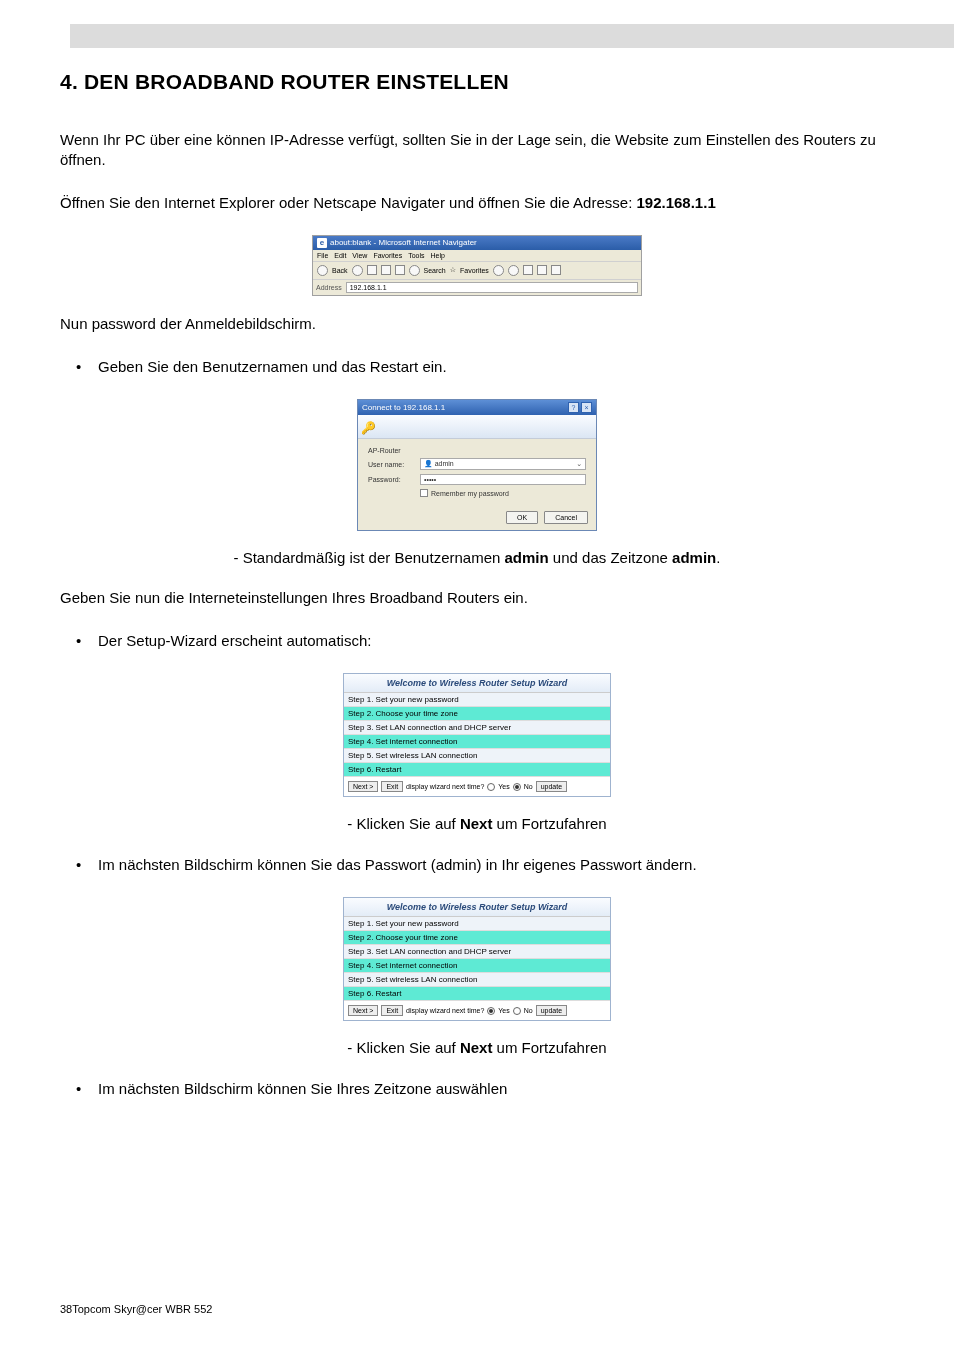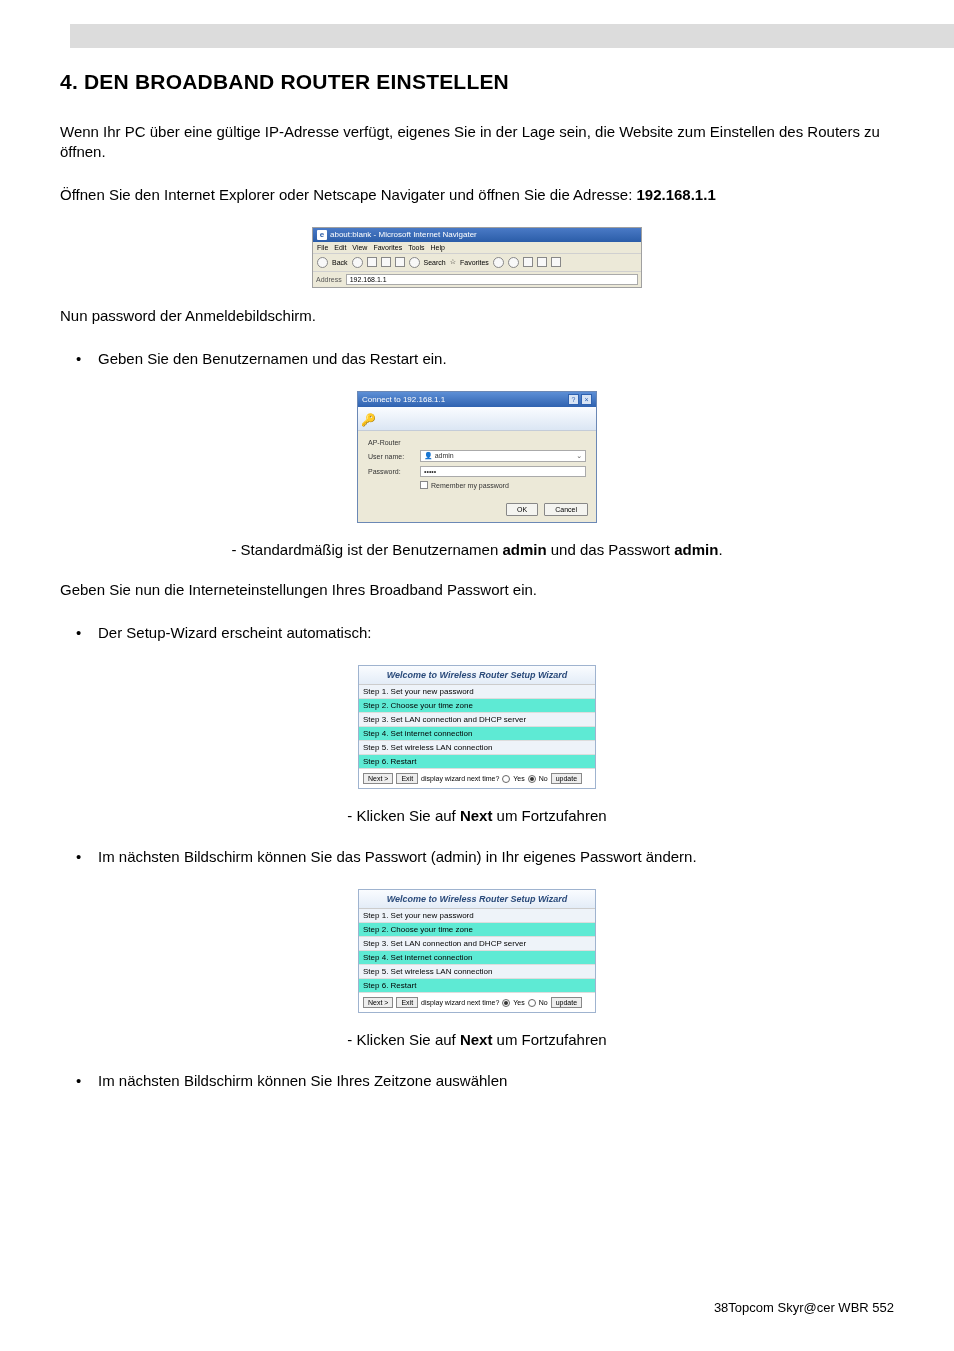"4. DEN BROADBAND ROUTER EINSTELLEN" h1.section-heading { margin-bottom: 28px -> 36px }
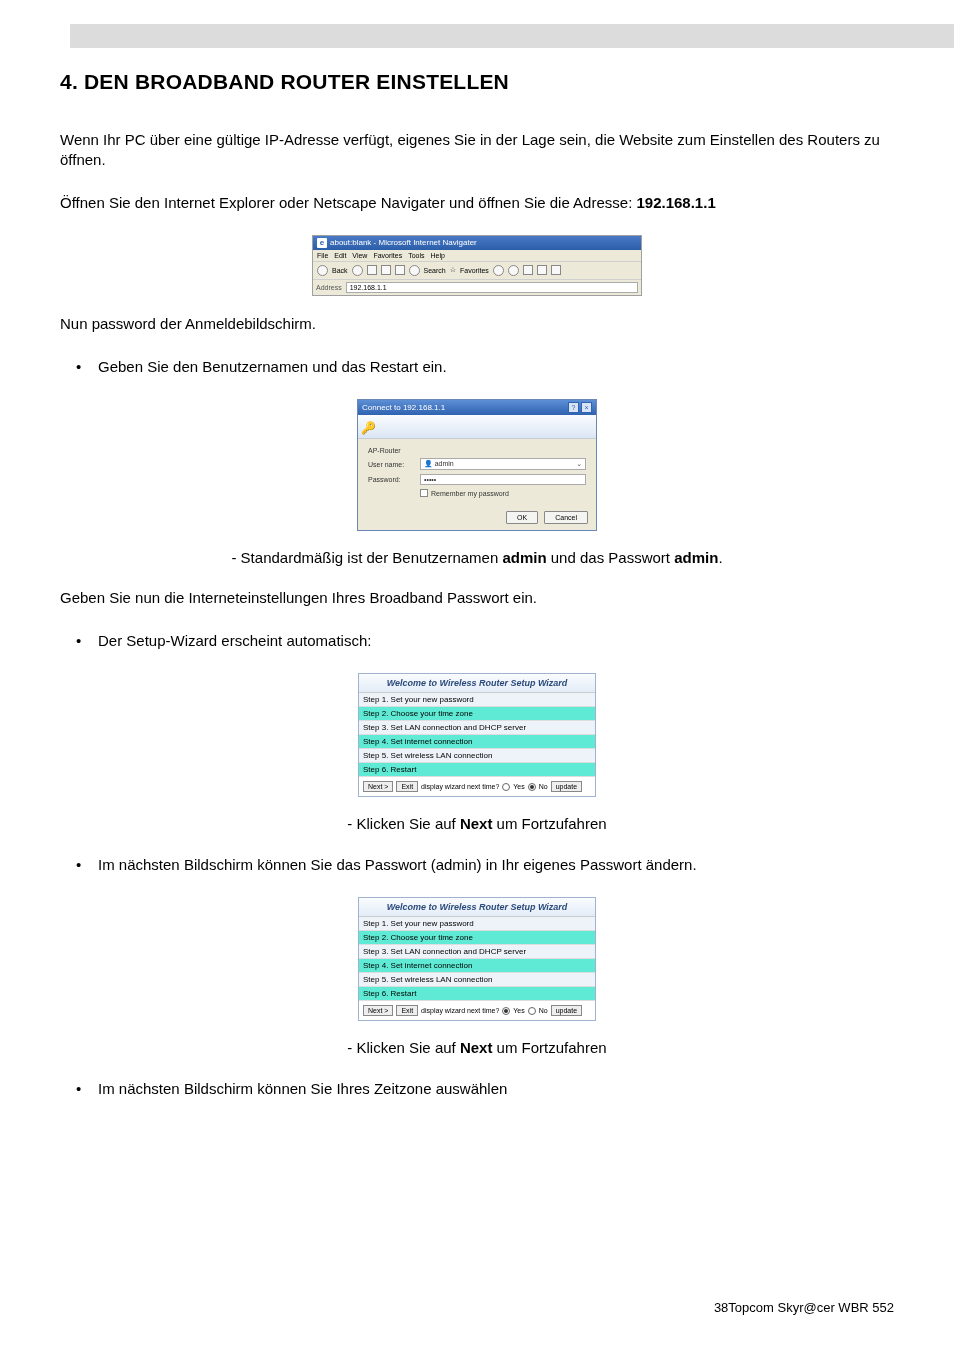"Wenn Ihr PC über eine" p.body-text { text: gültige IP-Adresse verfügt, eigenes -> können IP-Adresse verfügt, sollten }
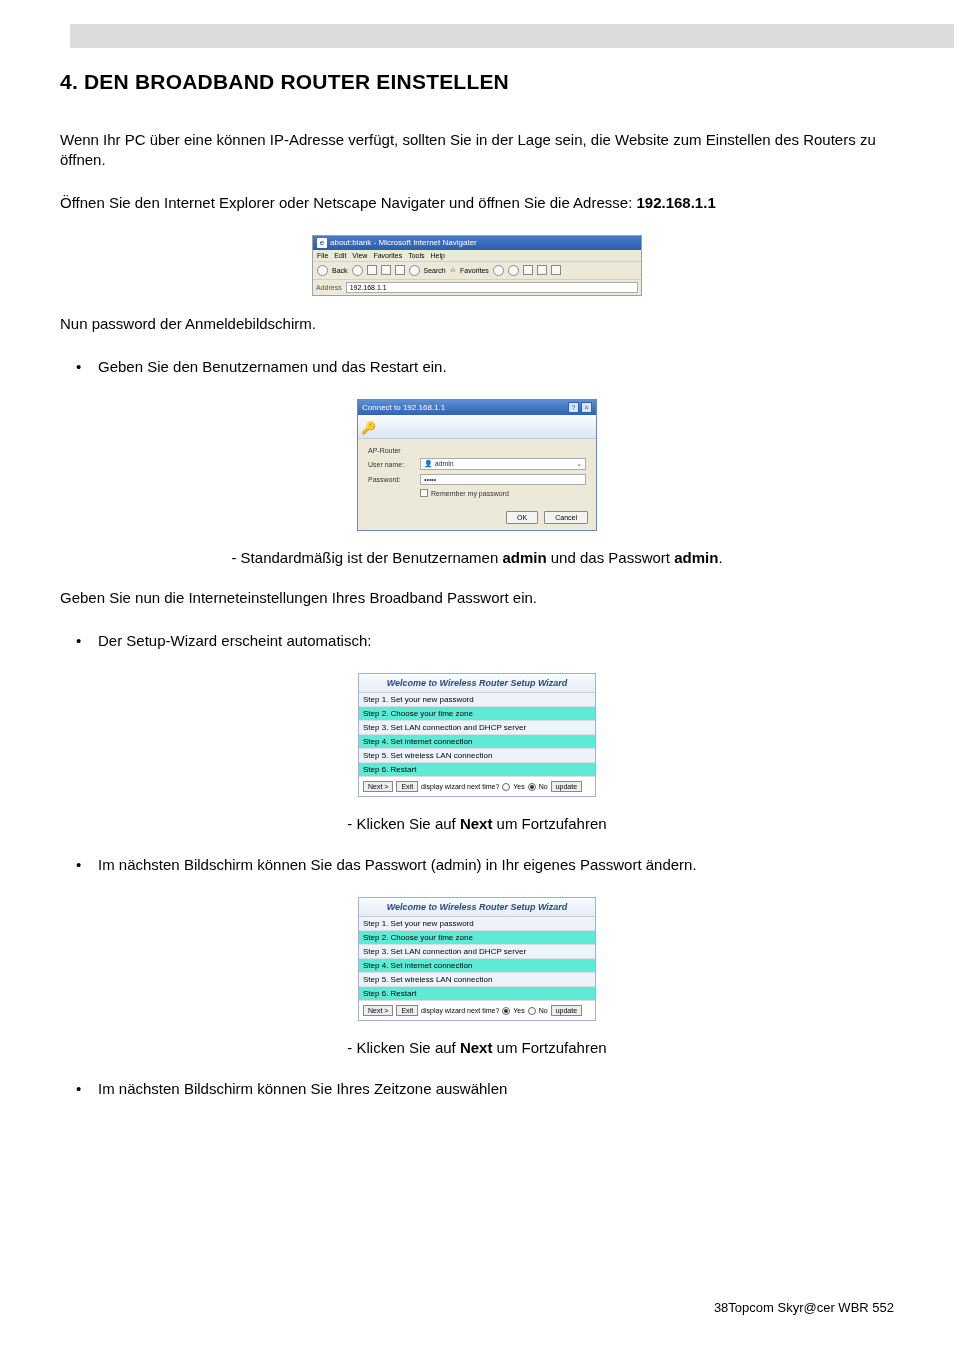"und das Passwort" span { text: Passwort -> Zeitzone }
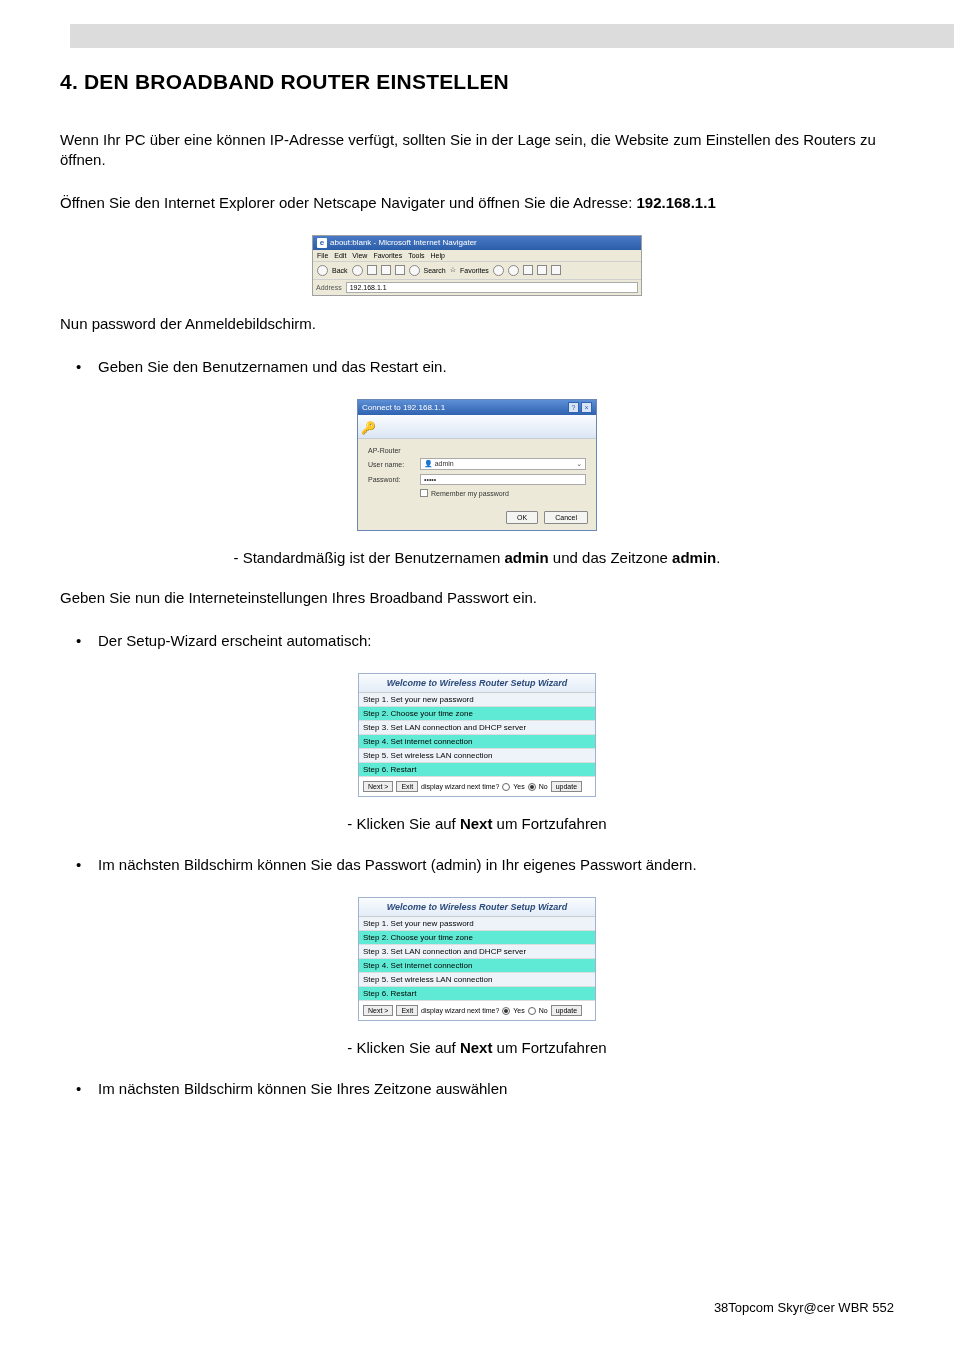"Geben Sie nun die Interneteinstellungen" p.body-text { text: Passwort -> Routers }
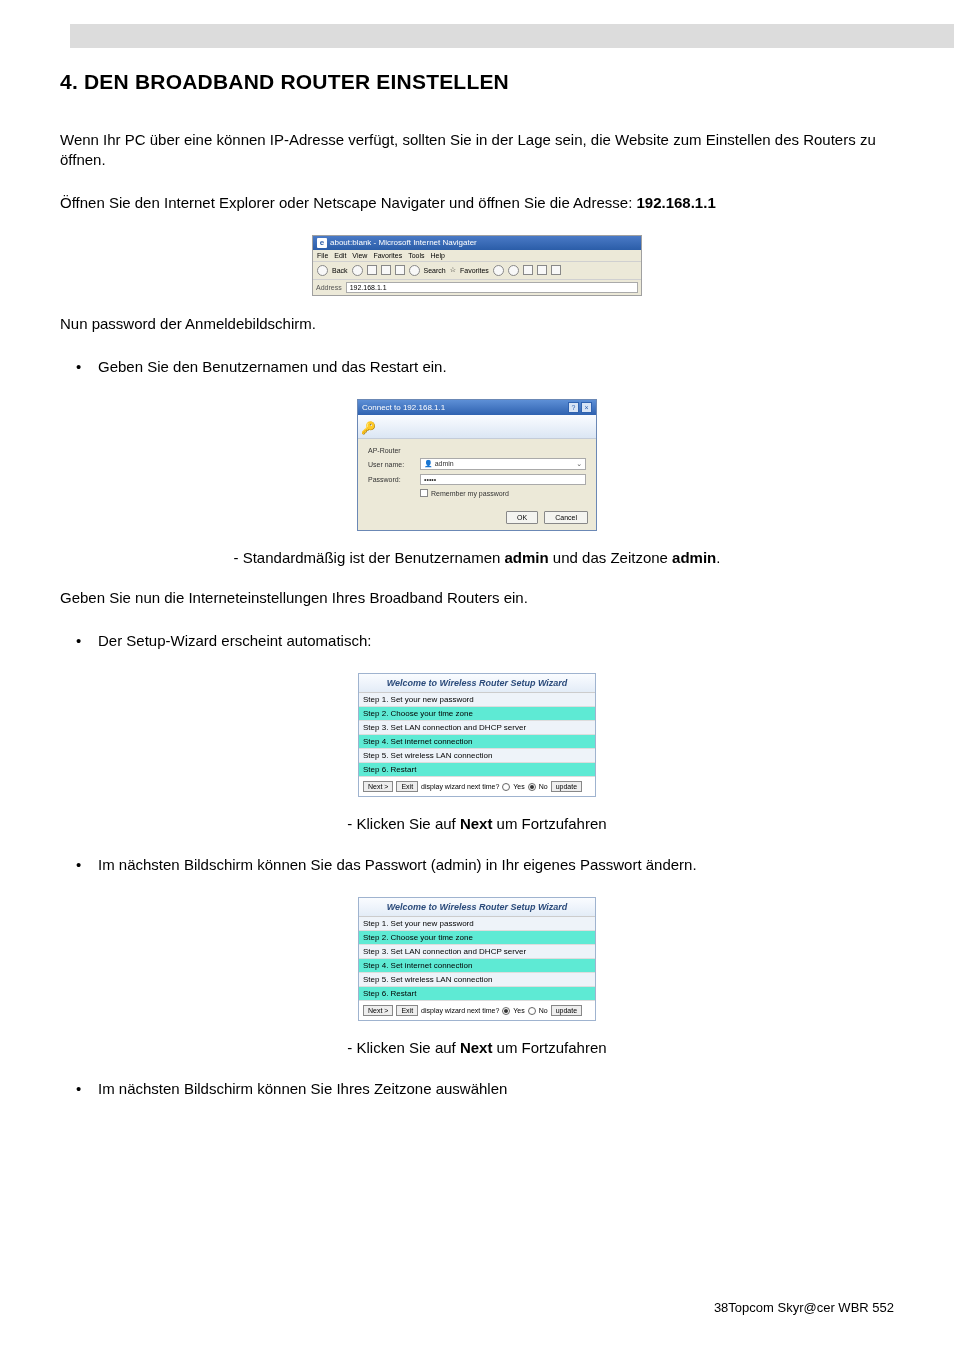"Welcome to Wireless Router Setup" .wiz-mock { width: 238px -> 268px }
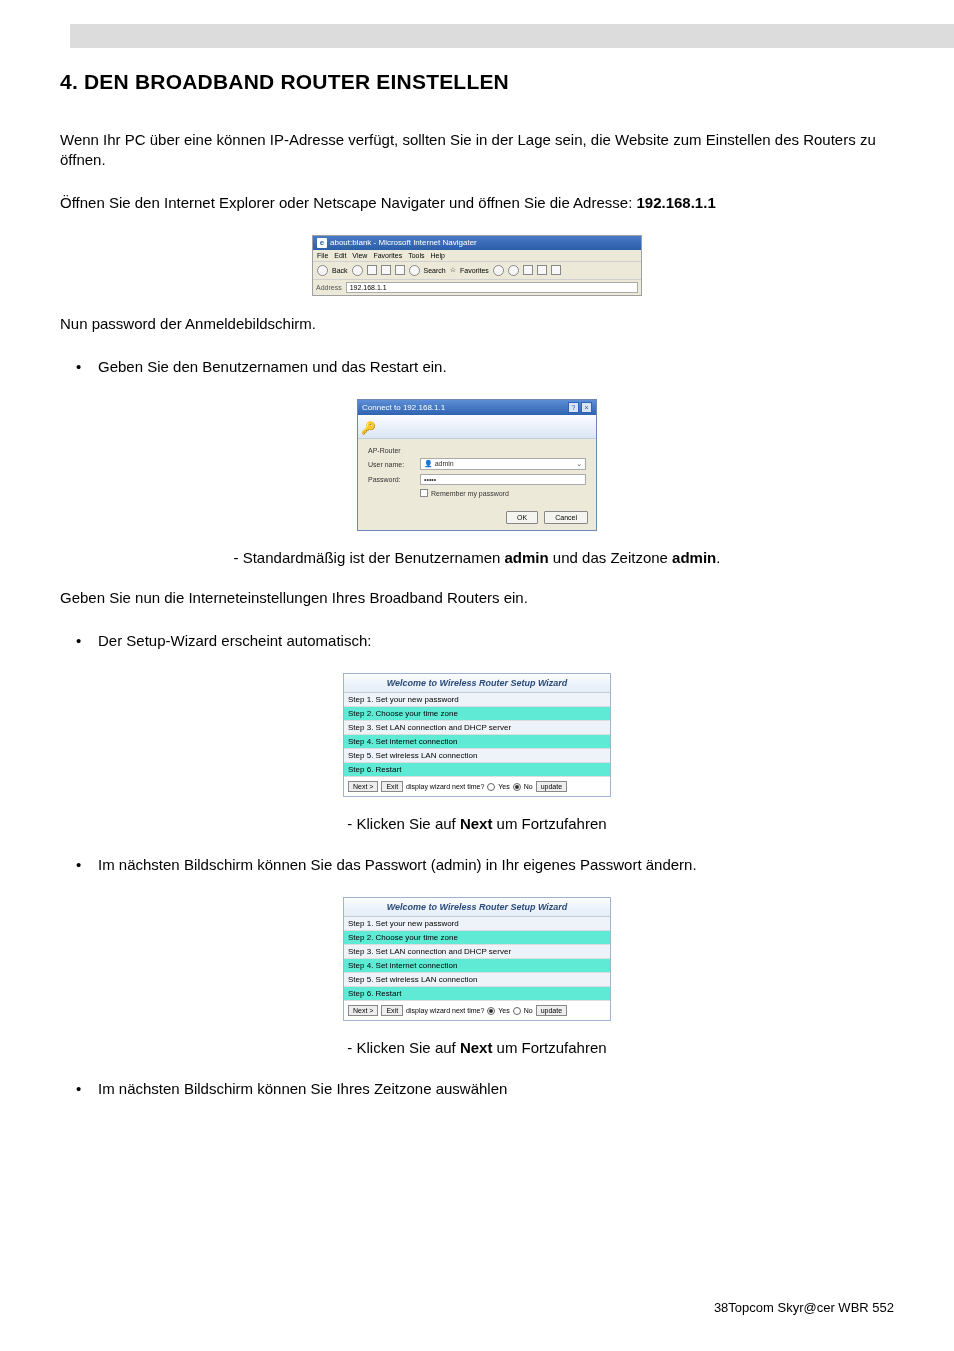"38" .footer { font-size: 13px -> 11px; justify-content: flex-end -> flex-start }
